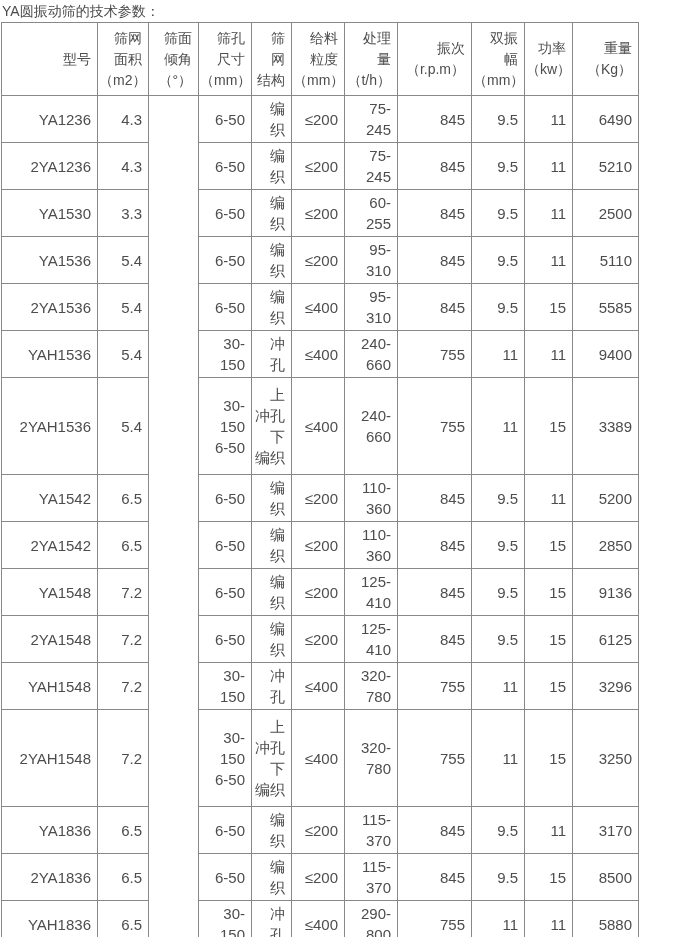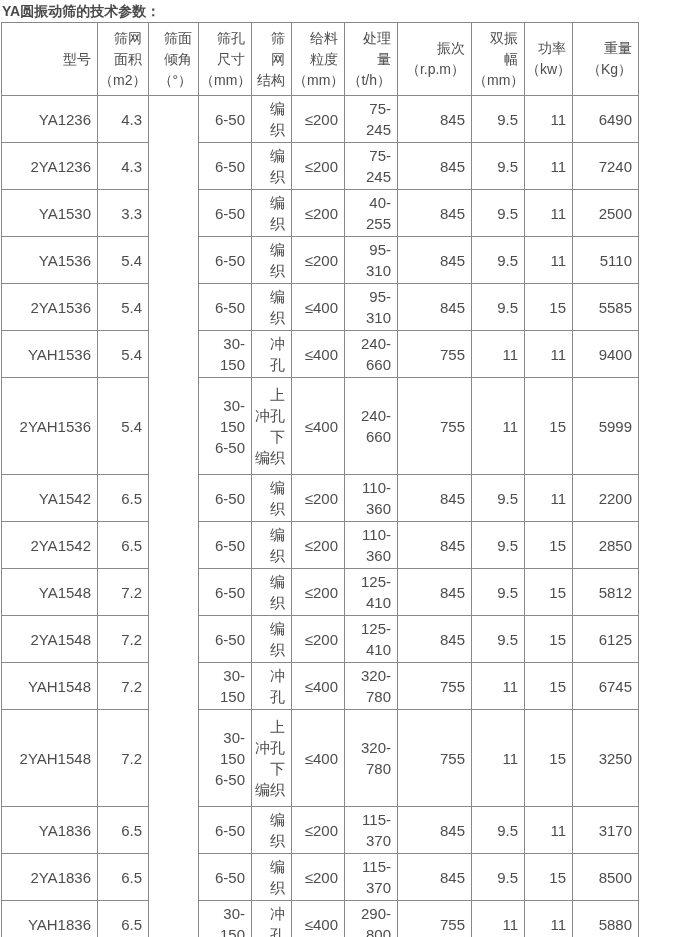"YA圆振动筛的技术参数：" .page-title { font-weight: bold -> none }
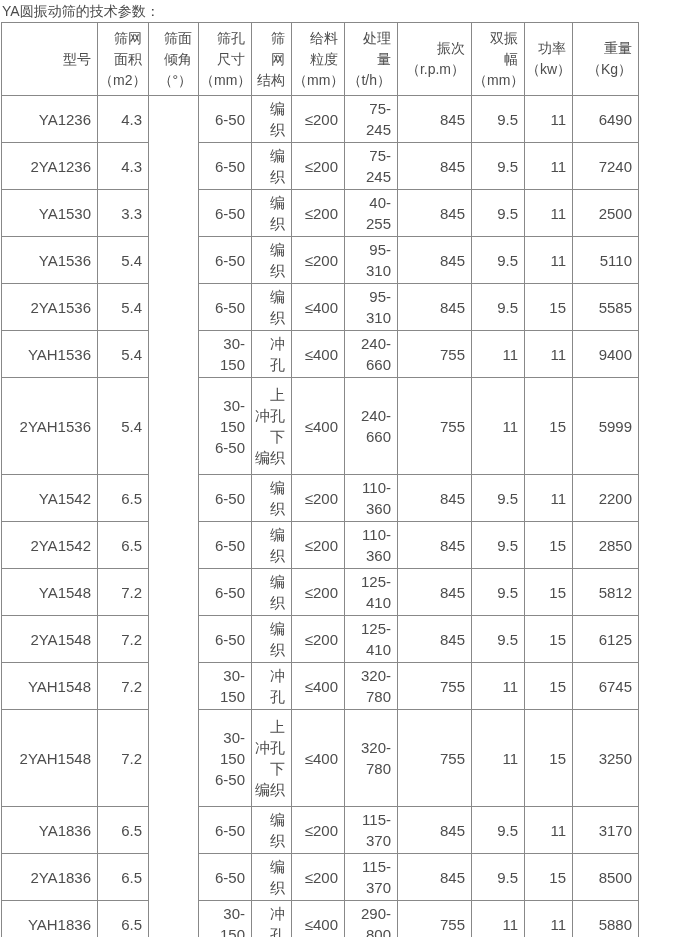"7240" td { text: 7240 -> 5210 }
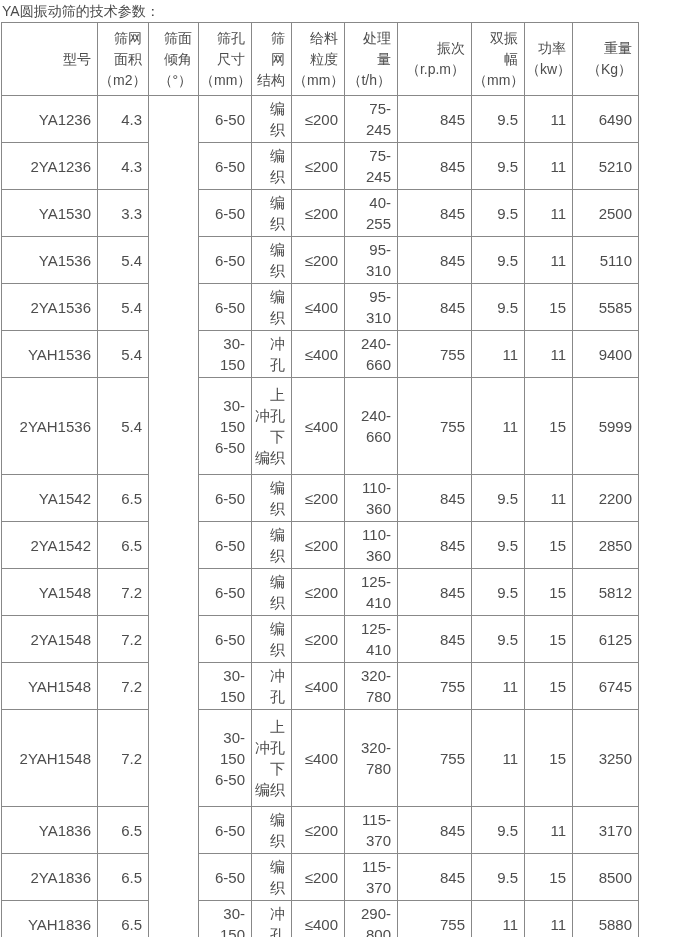"40-" td { text: 40- -> 60- }
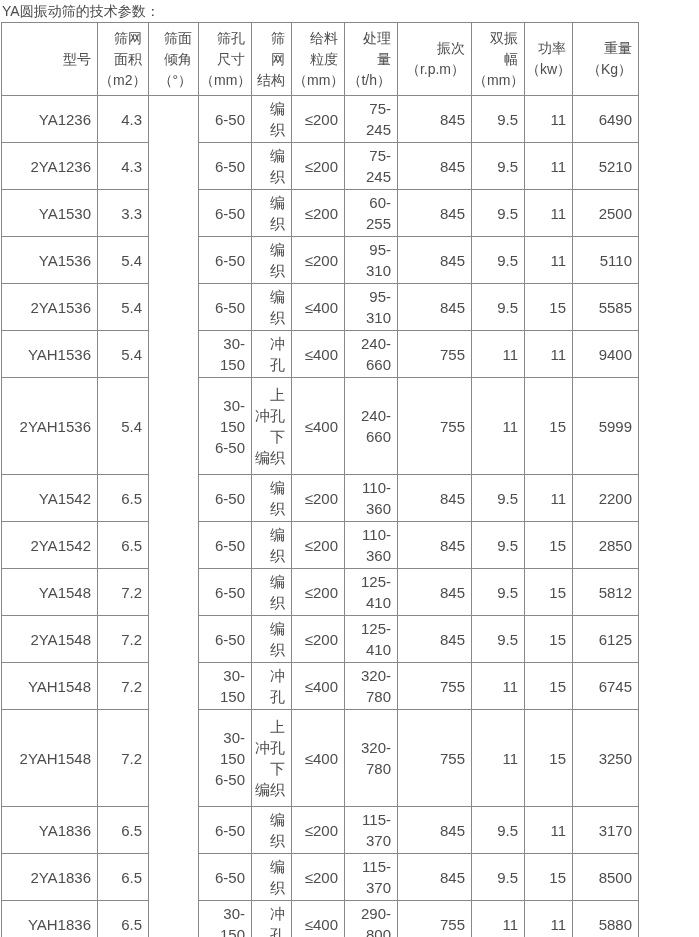"5999" td { text: 5999 -> 3389 }
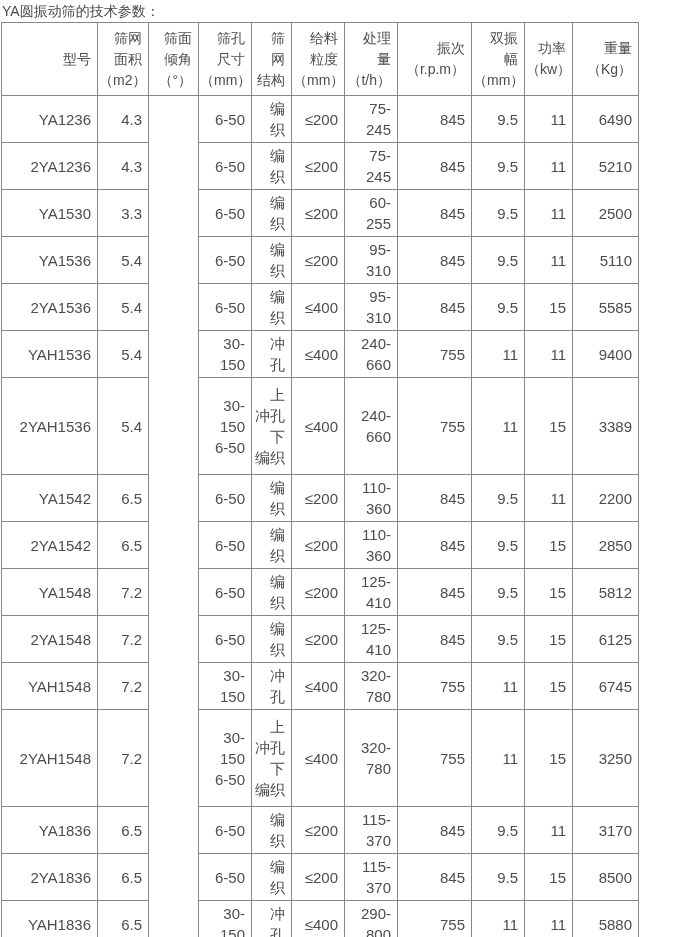"2200" td { text: 2200 -> 5200 }
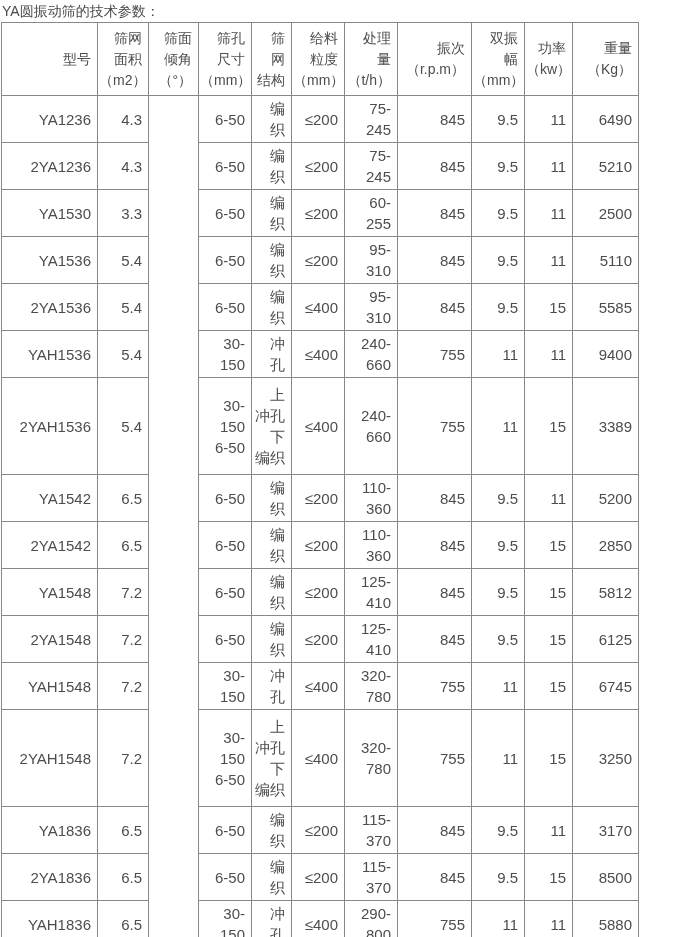"5812" td { text: 5812 -> 9136 }
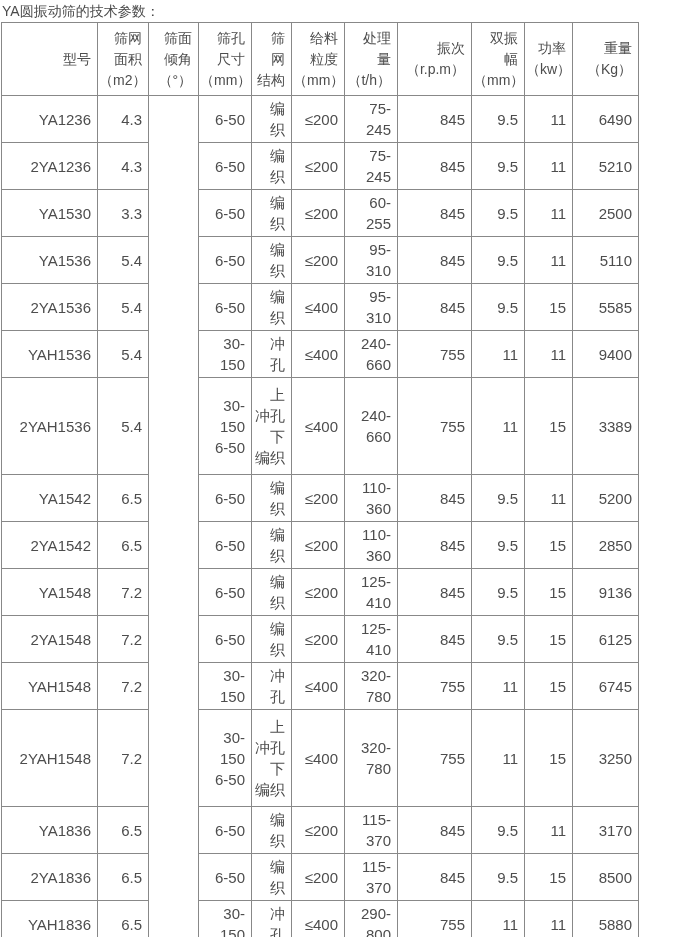"6745" td { text: 6745 -> 3296 }
